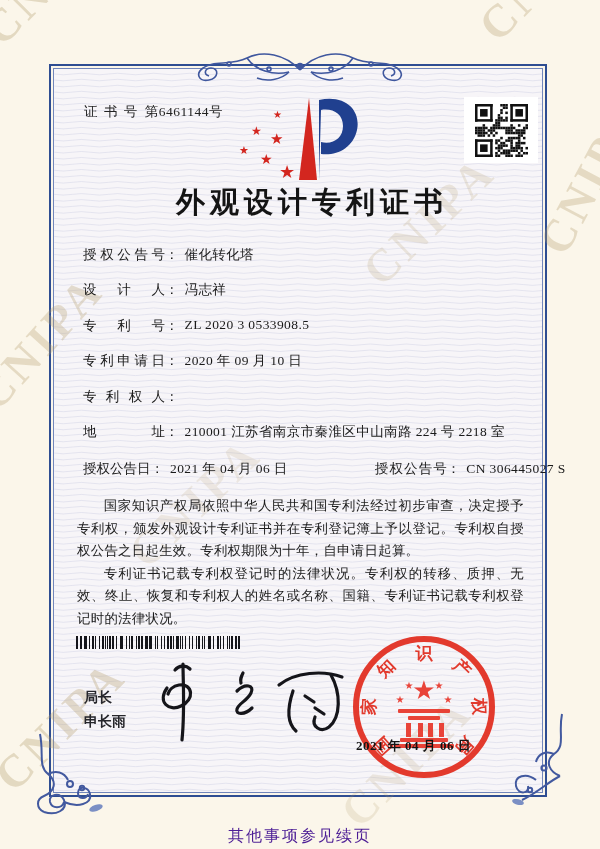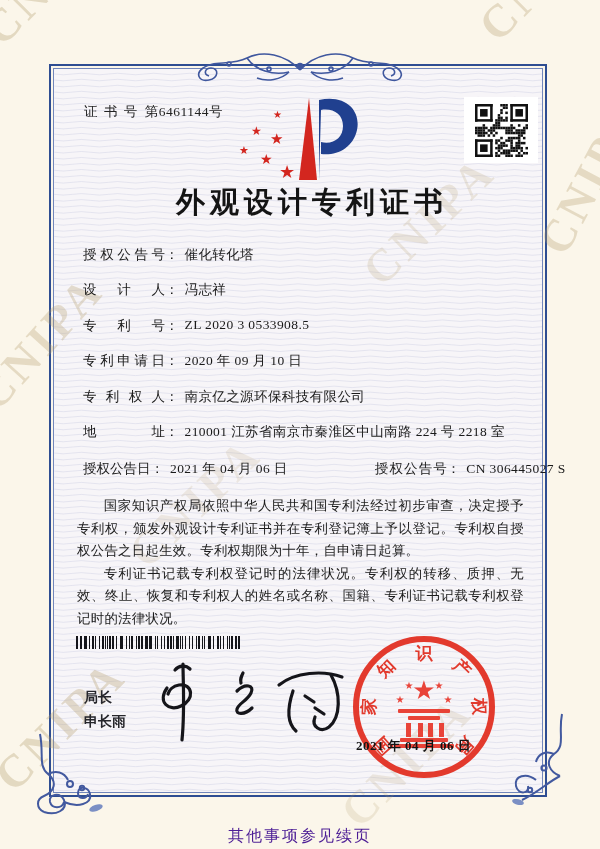"南京亿之源环保科技有限公司" span.f-value { html: <span>南京亿之源环保科技有限公司</span> -> none }
